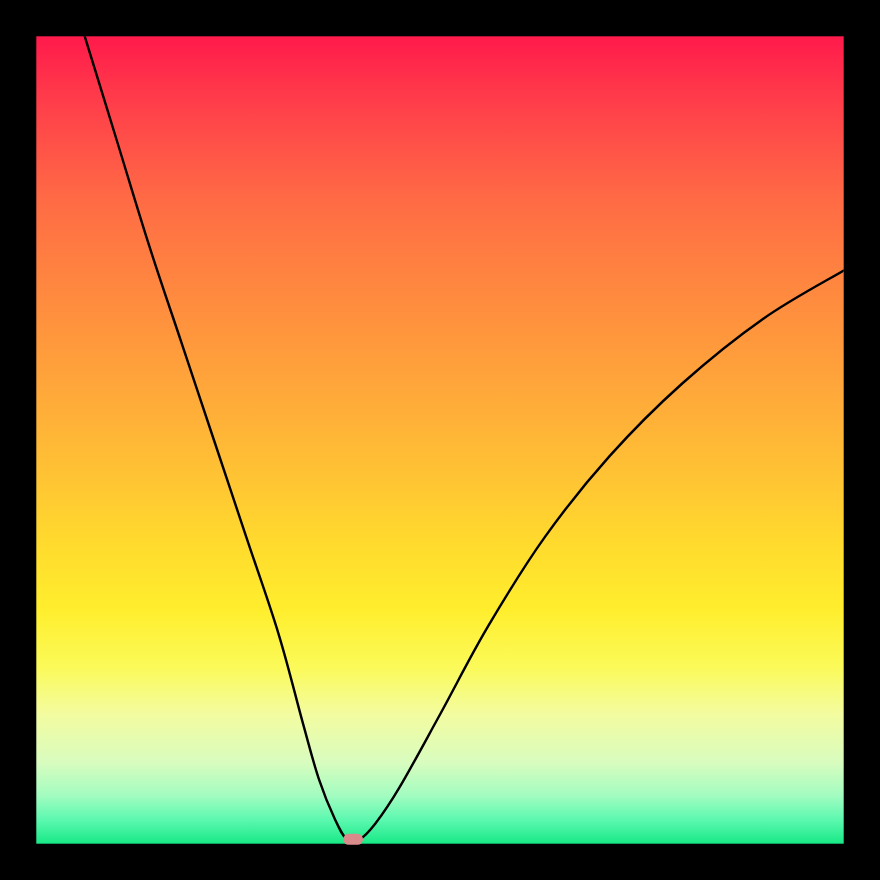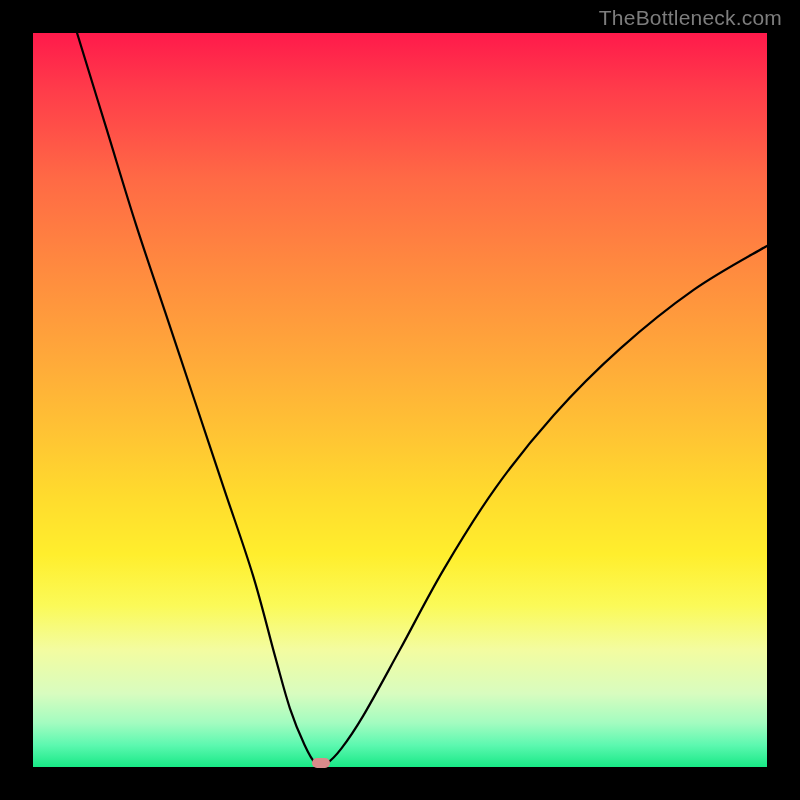"TheBottleneck.com" div.watermark { html: <div>TheBottleneck.com</div> -> none }
